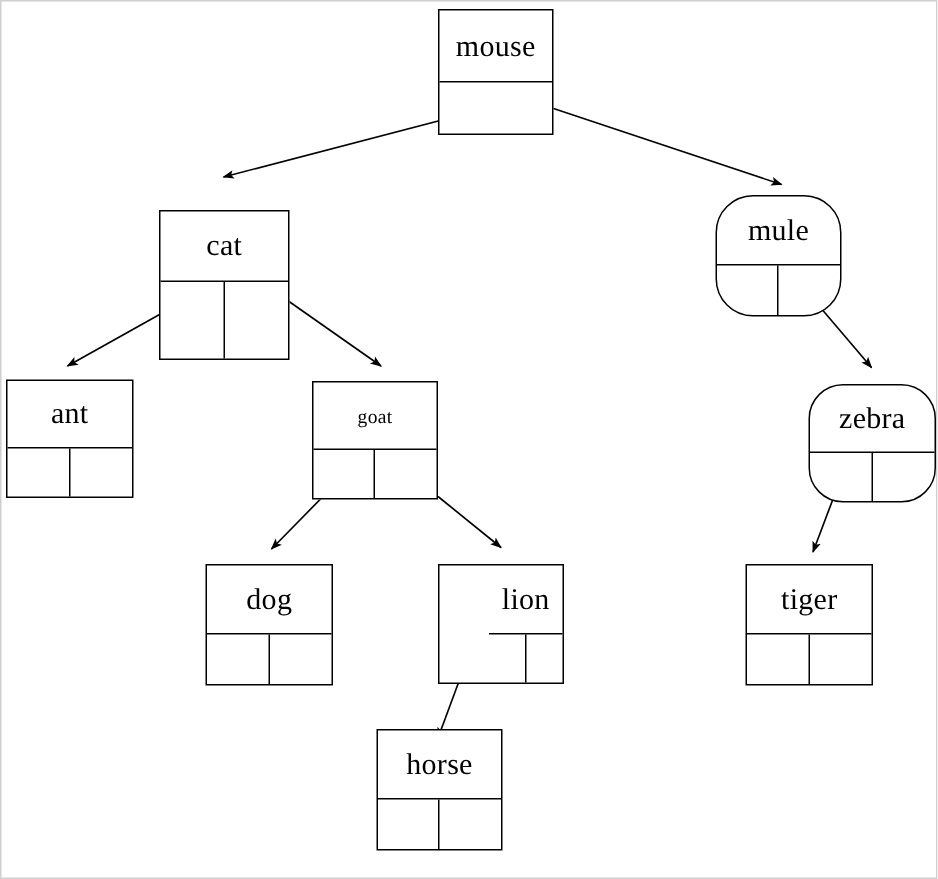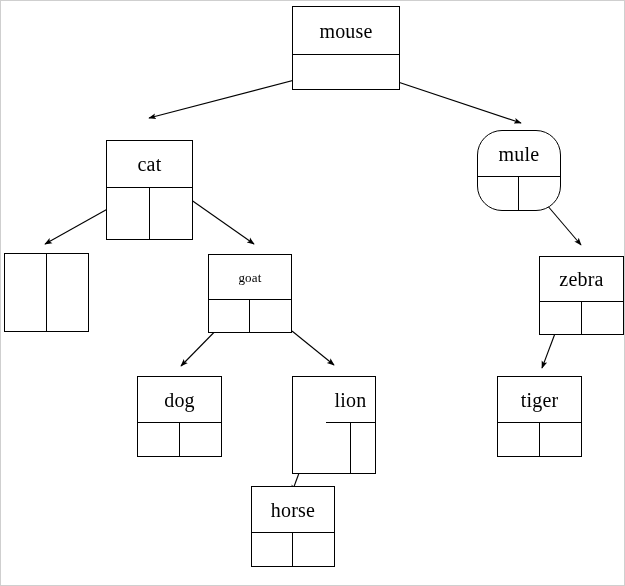"mouse" div.node { width: 108px -> 77px }
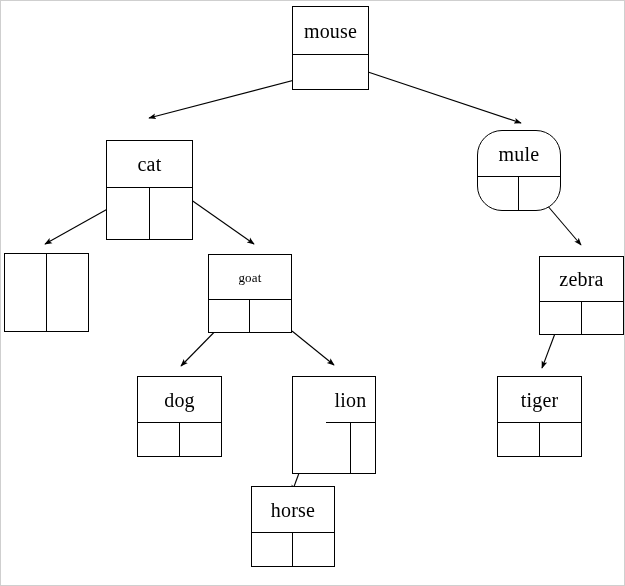"ant" div.node-label { html: none -> <div>ant</div> }
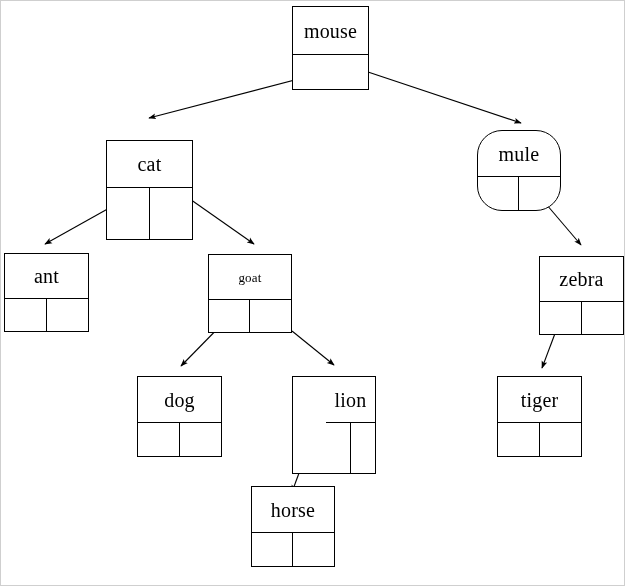"zebra" div.node { border-radius: none -> 23px }
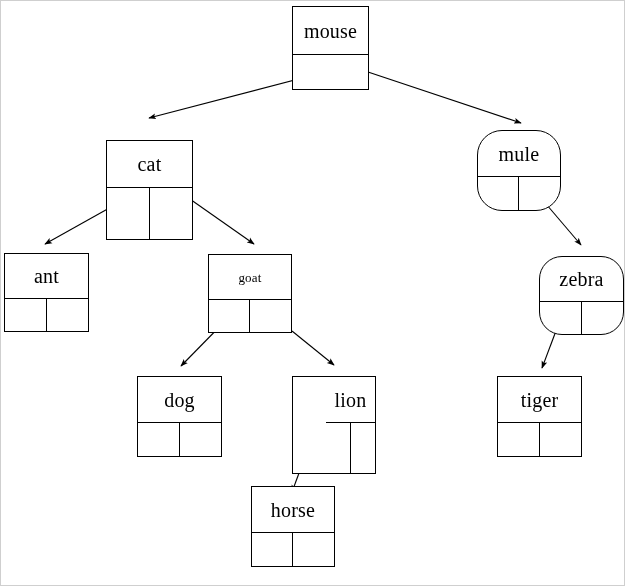"lion" div.node { height: 98px -> 80px }
